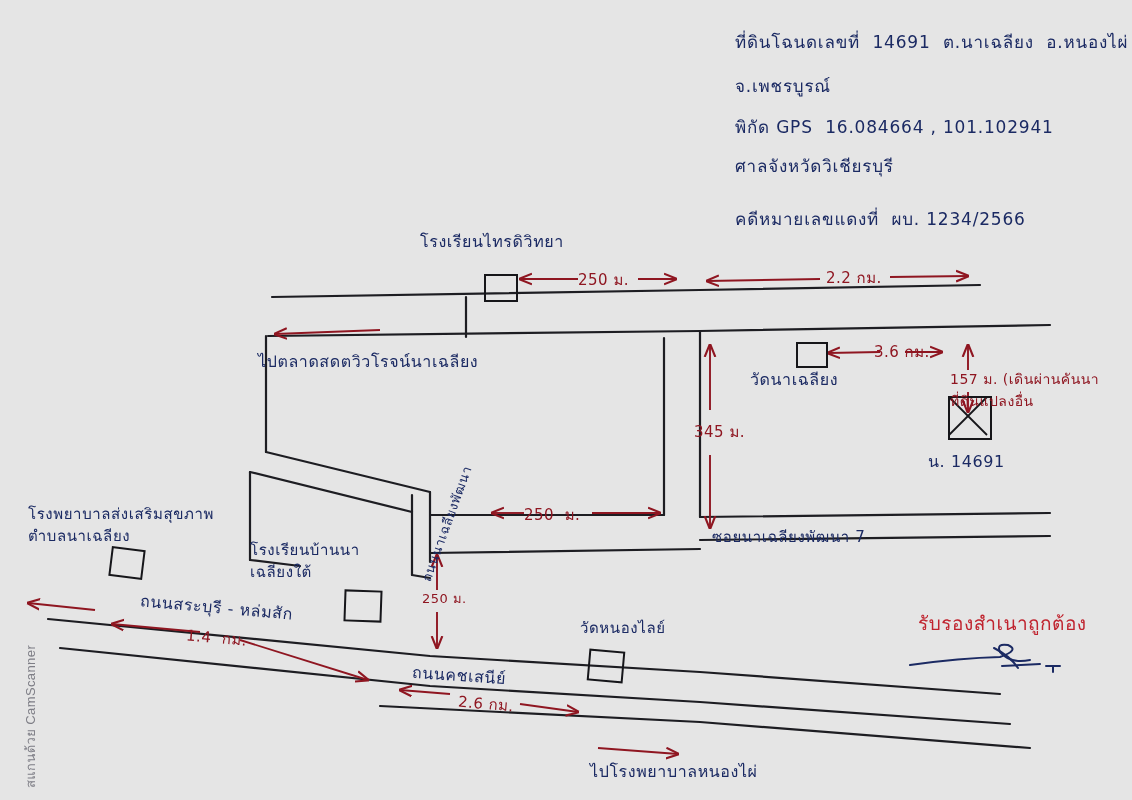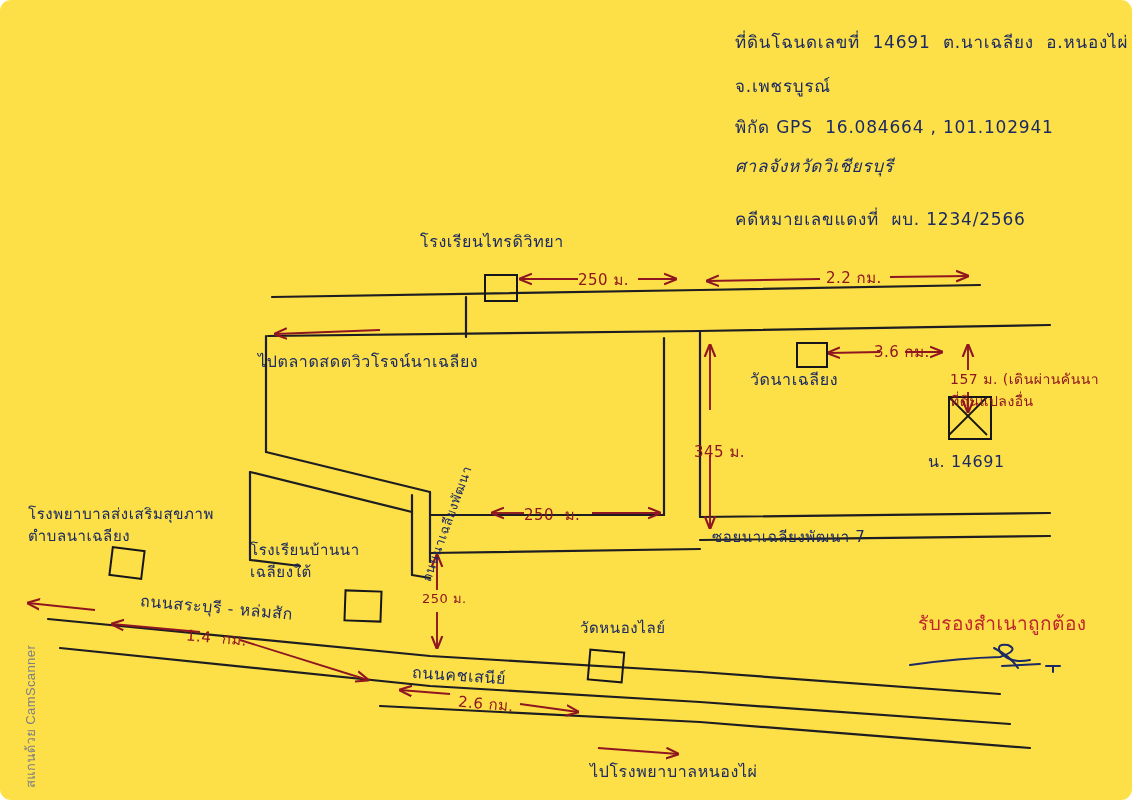"ที่ดินโฉนดเลขที่ 14691 ต.นาเฉลียง" #page { background: #fde047 -> #e5e5e5; border-radius: 11px -> none }
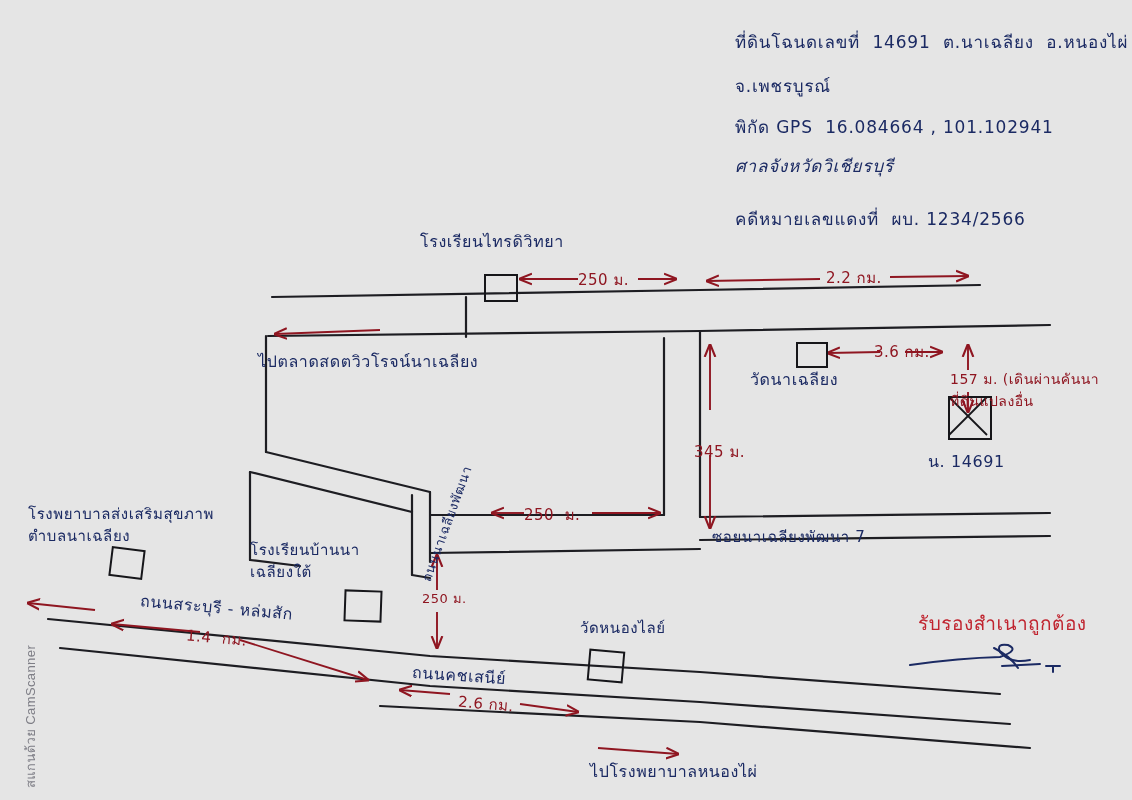"ศาลจังหวัดวิเชียรบุรี" div.hdr { font-style: italic -> none }
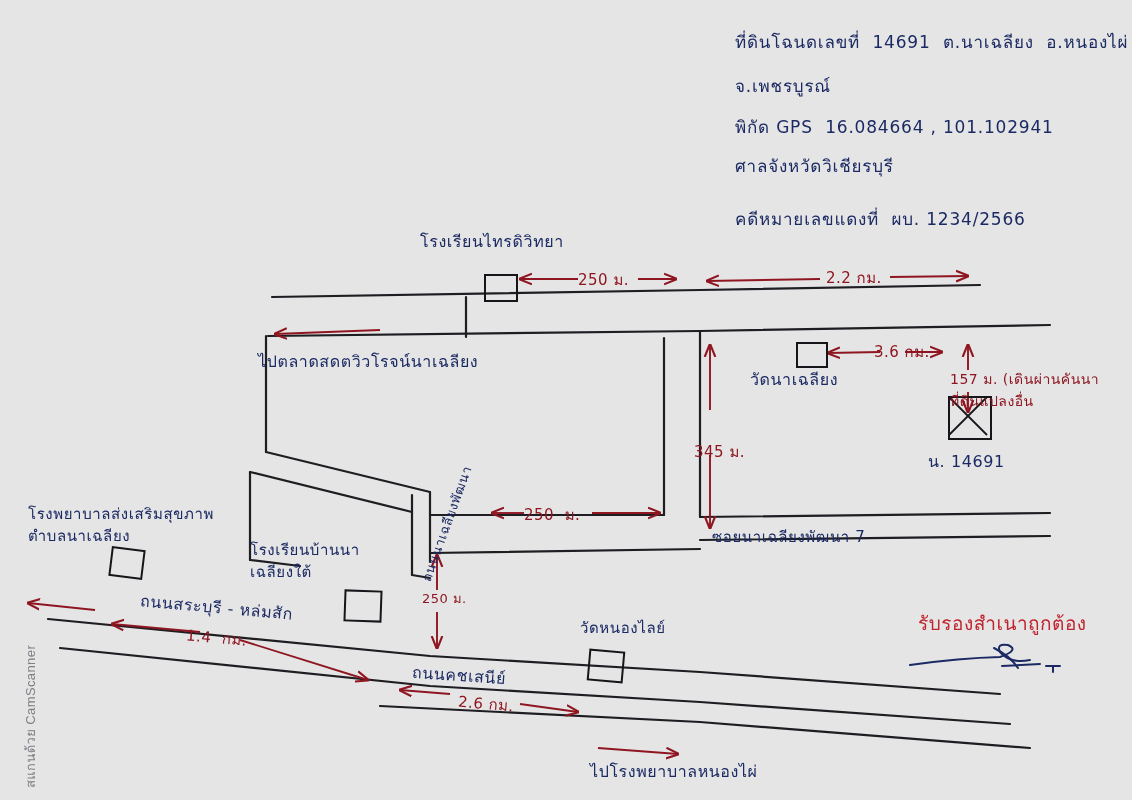"345 ม." div.hw-red { top: 440px -> 420px }
